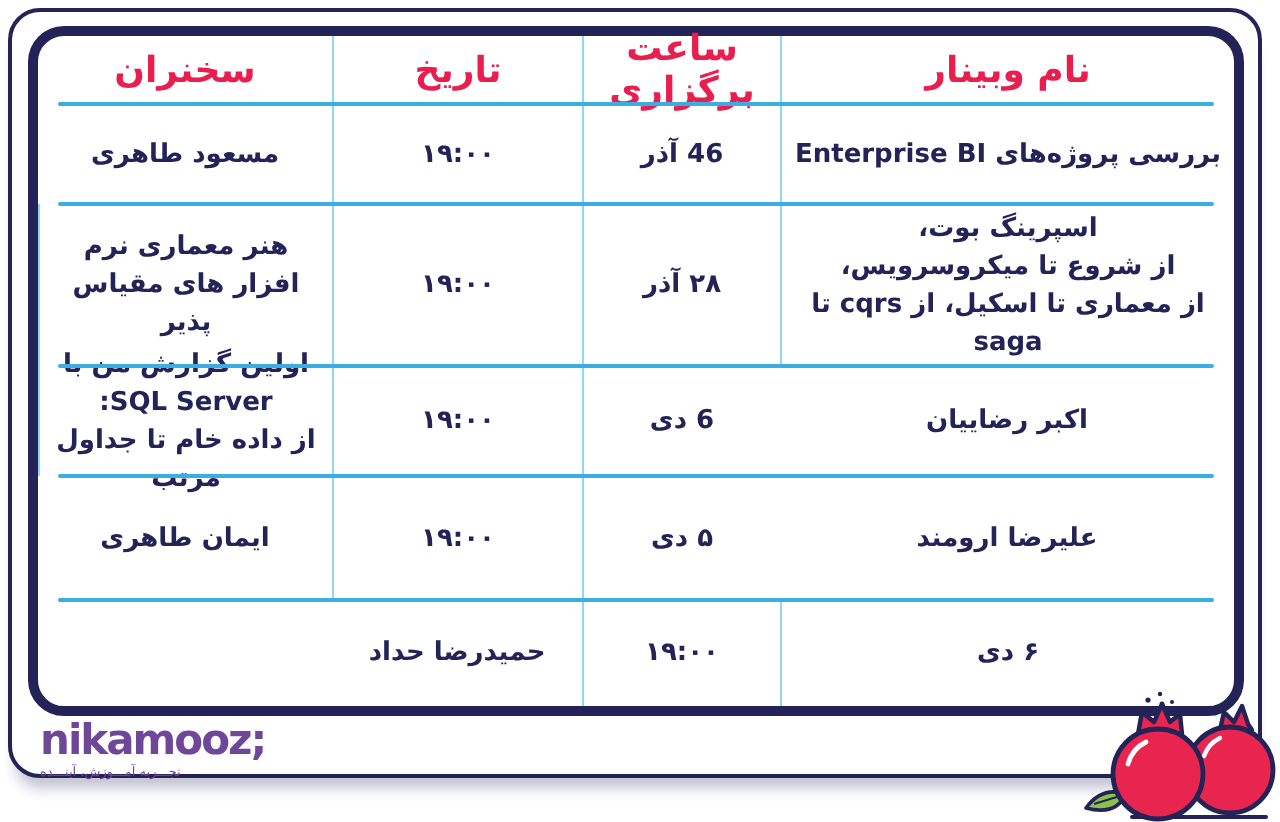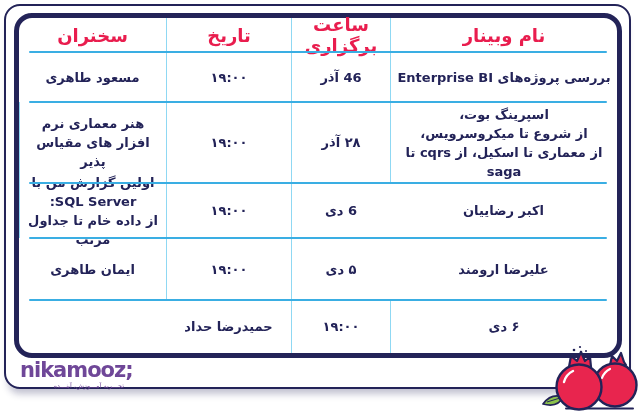"nikamooz;" .logo { text-align: right -> left }
